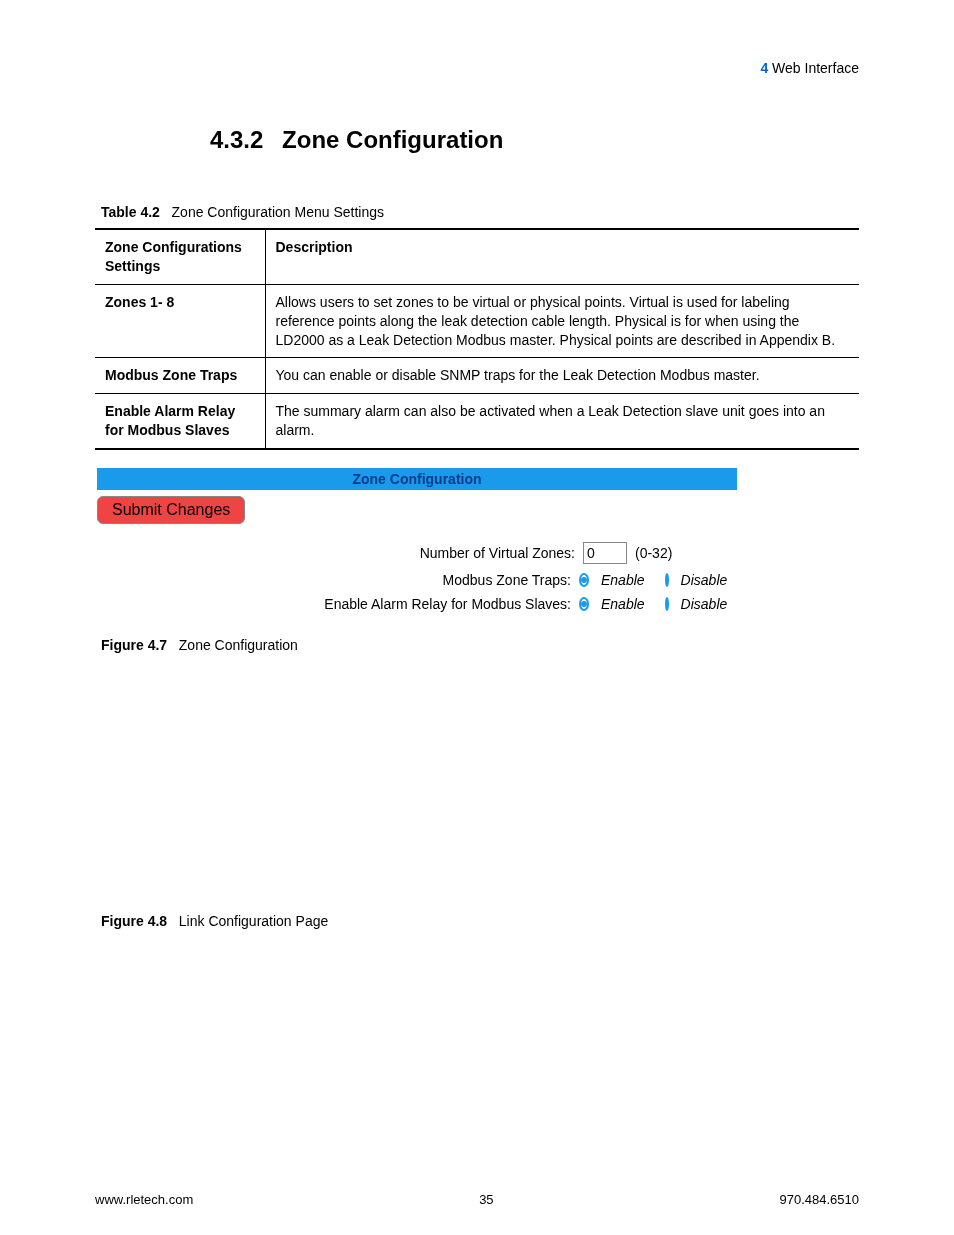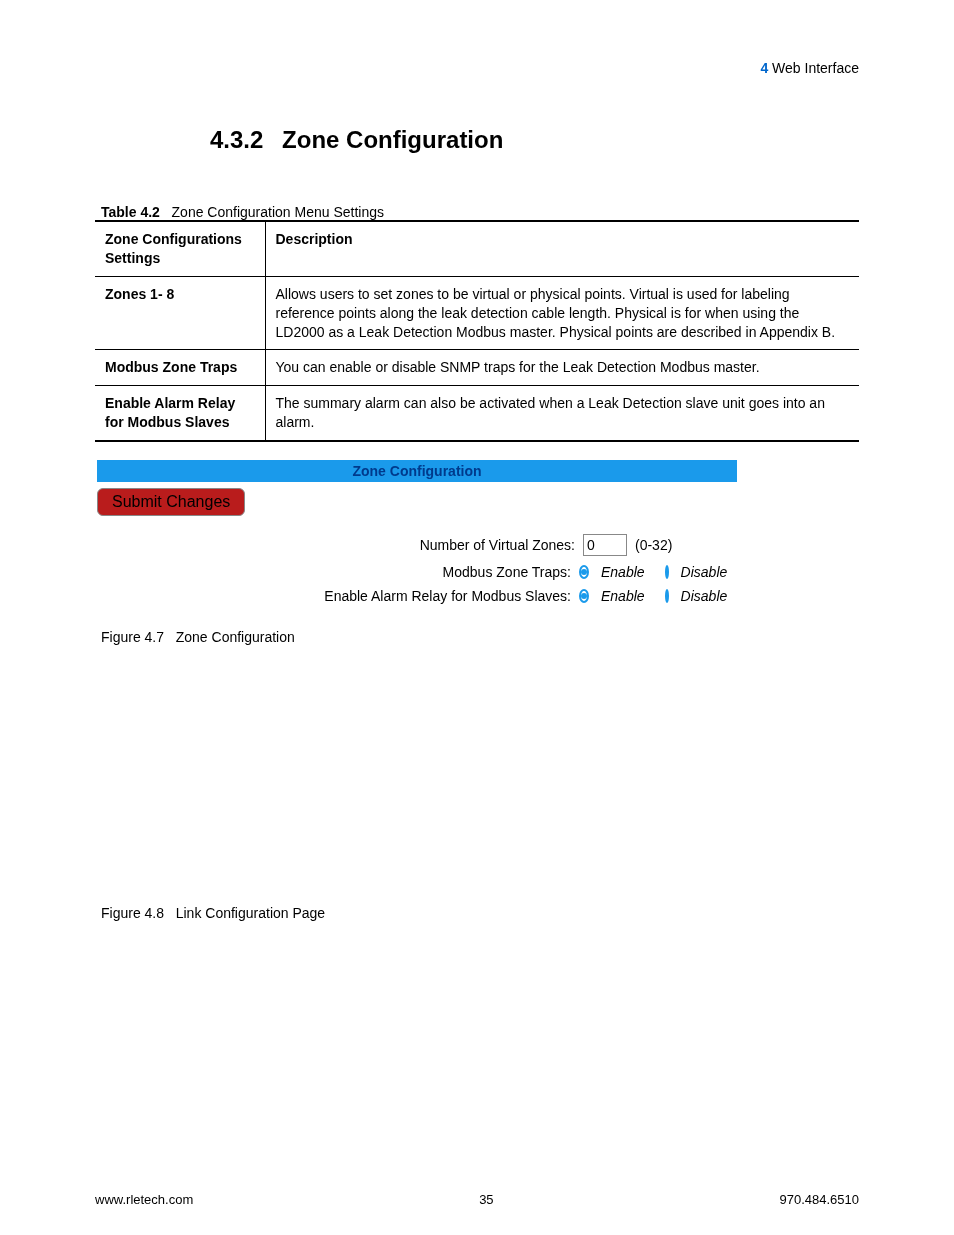"Table 4.2 Zone Configuration Menu" .table-caption { margin-bottom: none -> 8px }
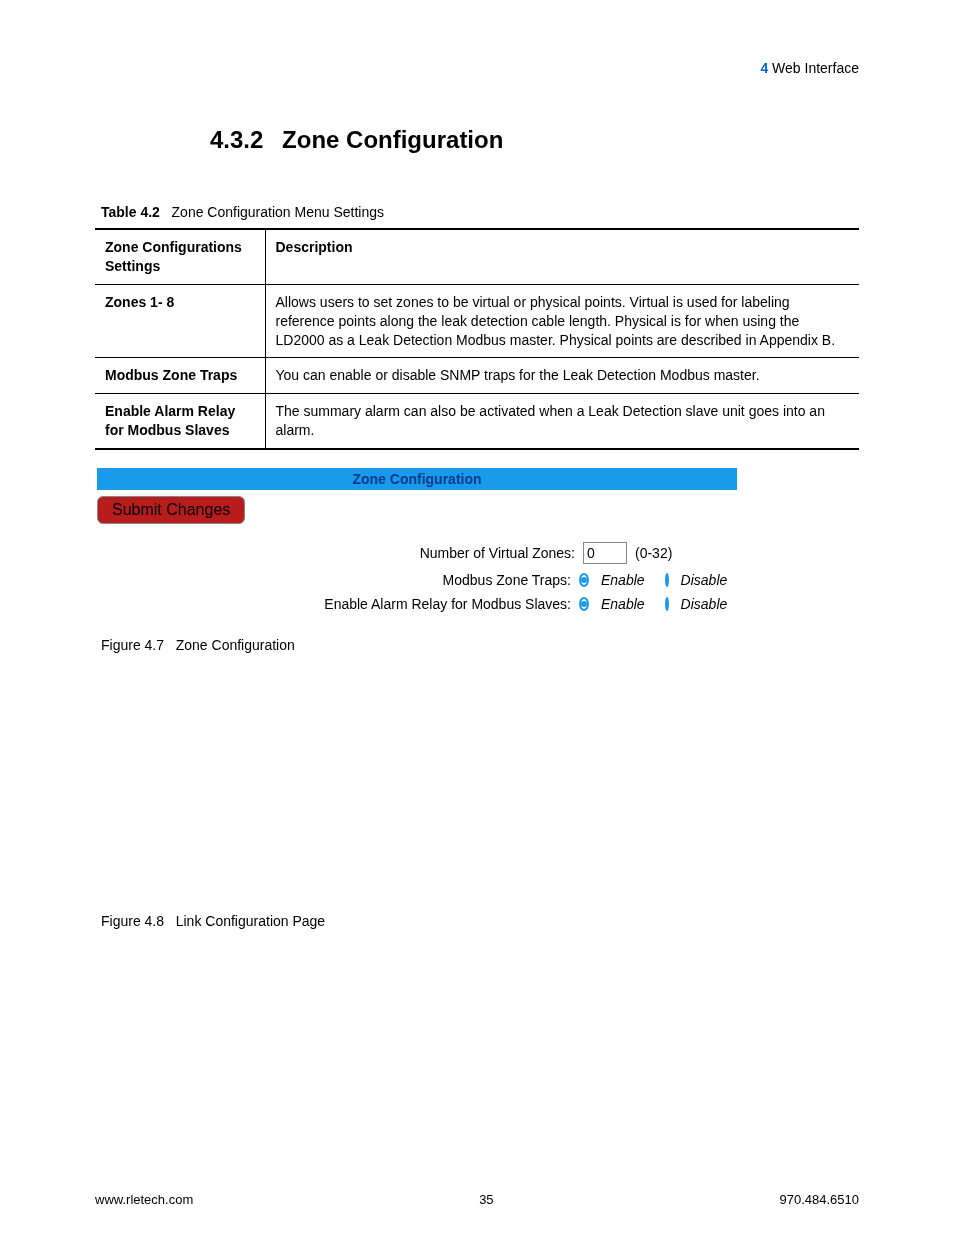"Submit Changes" .submit-btn { background: #b91c1c -> #ef4444 }
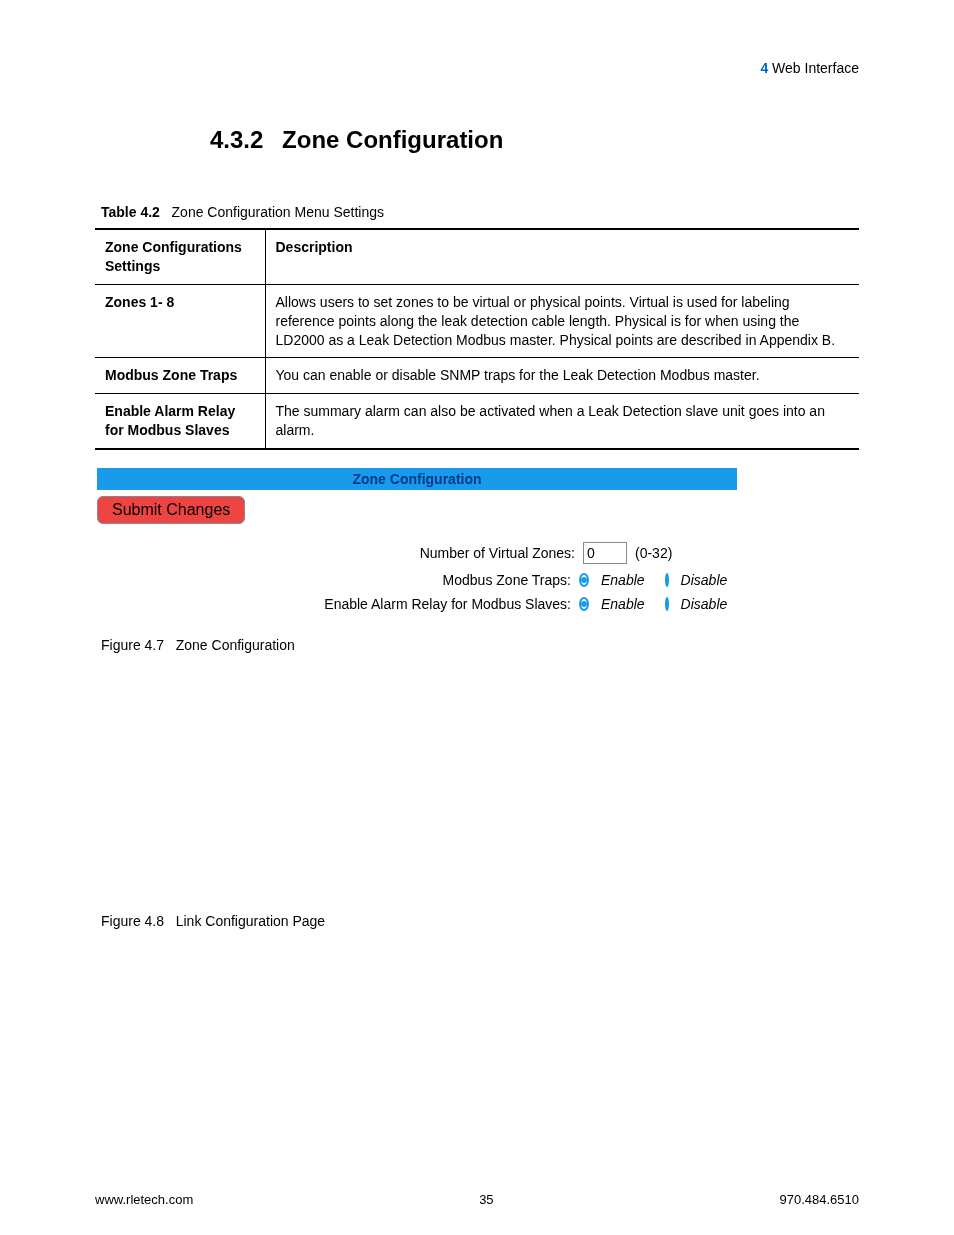"Figure 4.7" .figure-caption .bold { font-weight: normal -> bold }
